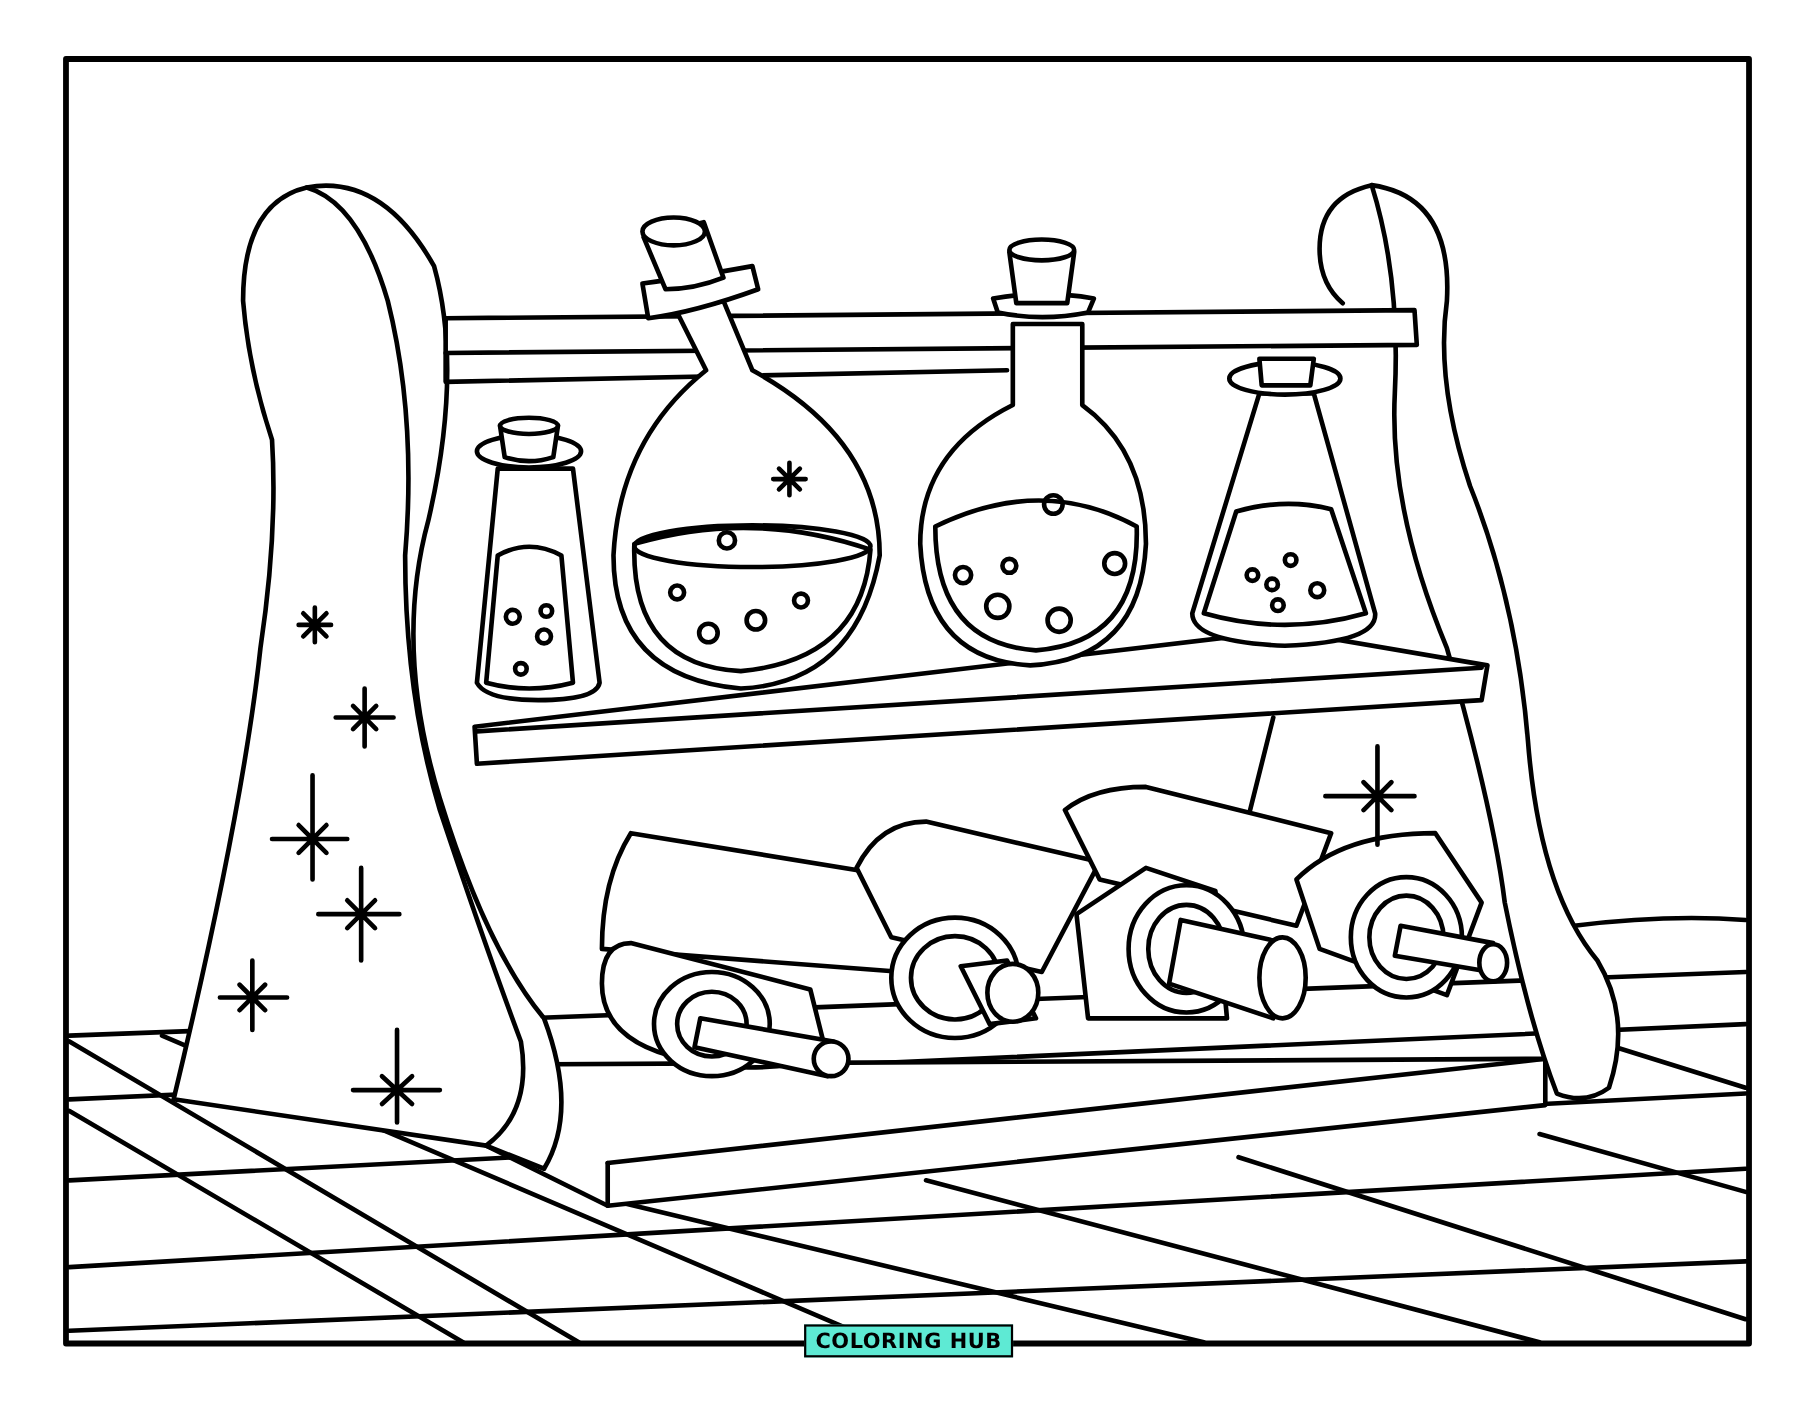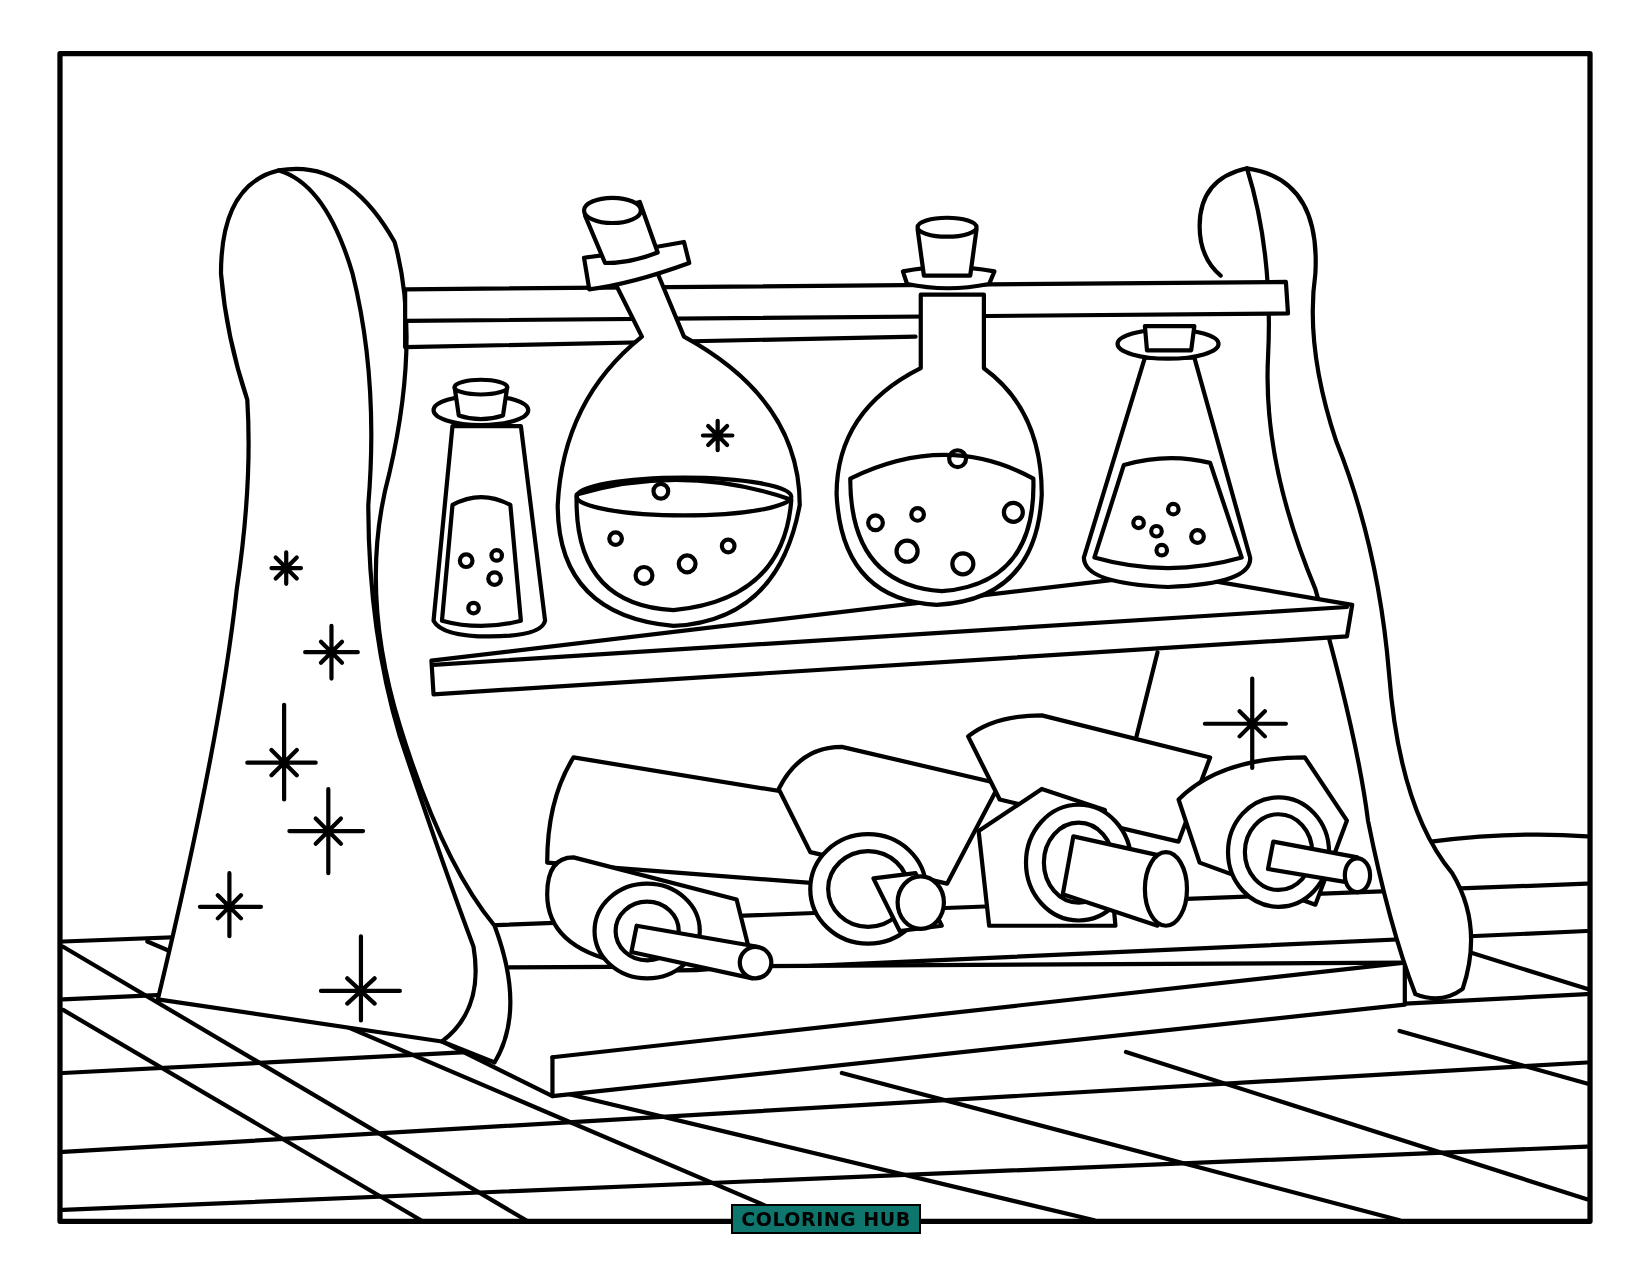"COLORING HUB" .brand { background: #0f766e -> #5eead4 }
